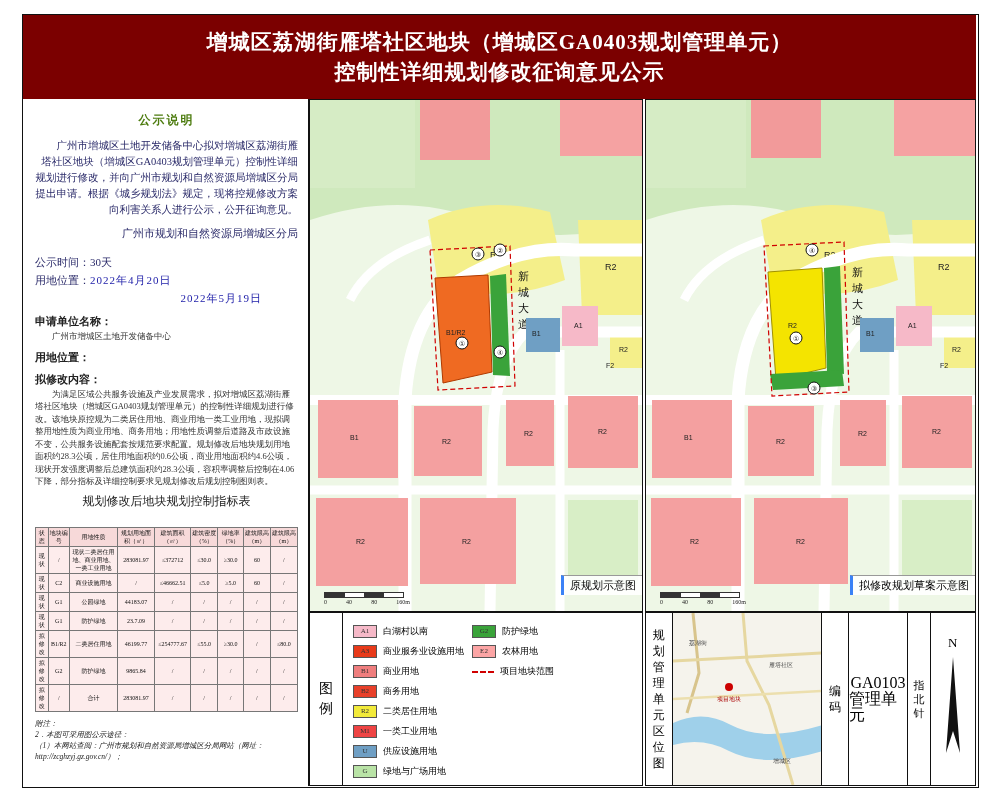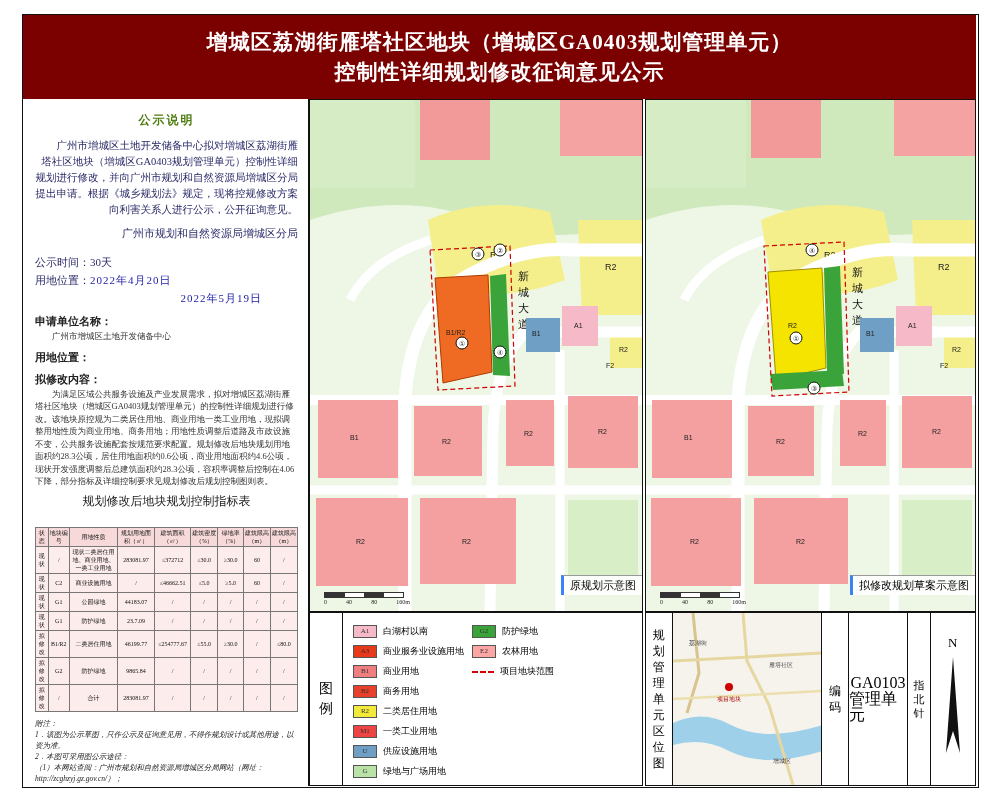"1．该图为公示草图，只作公示及征询意见用，不得作规划设计或其他用途，以资为准。" span.nt { html: <span>1．该图为公示草图，只作公示及征询意见用，不得作规划设计或其他用途，以资为准。</span> -> none }
